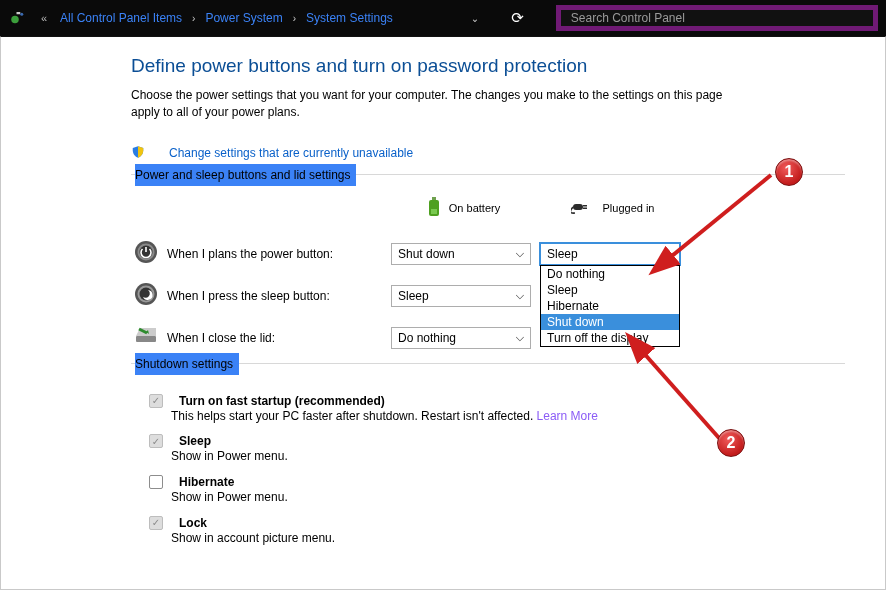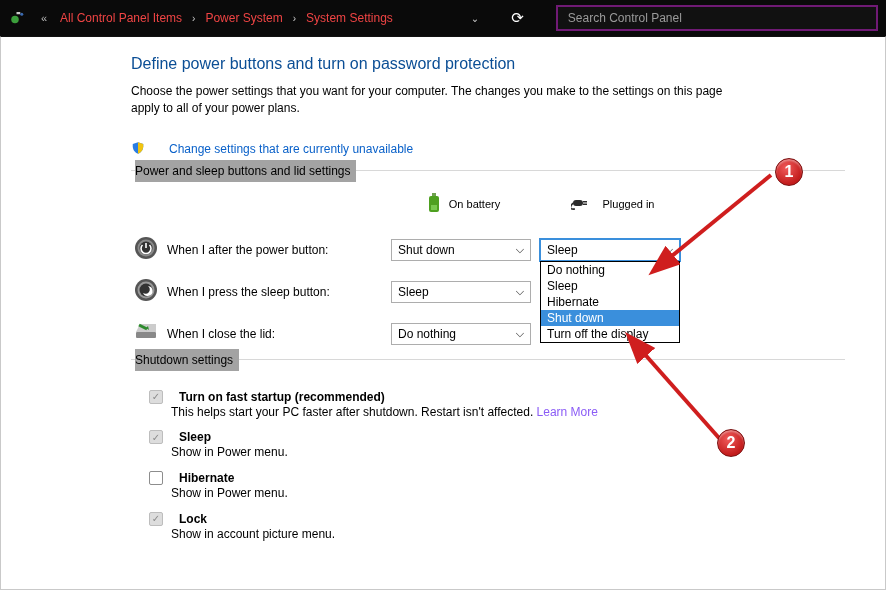"All Control Panel Items" .titlebar .crumb { color: #ef4444 -> #3b82f6 }
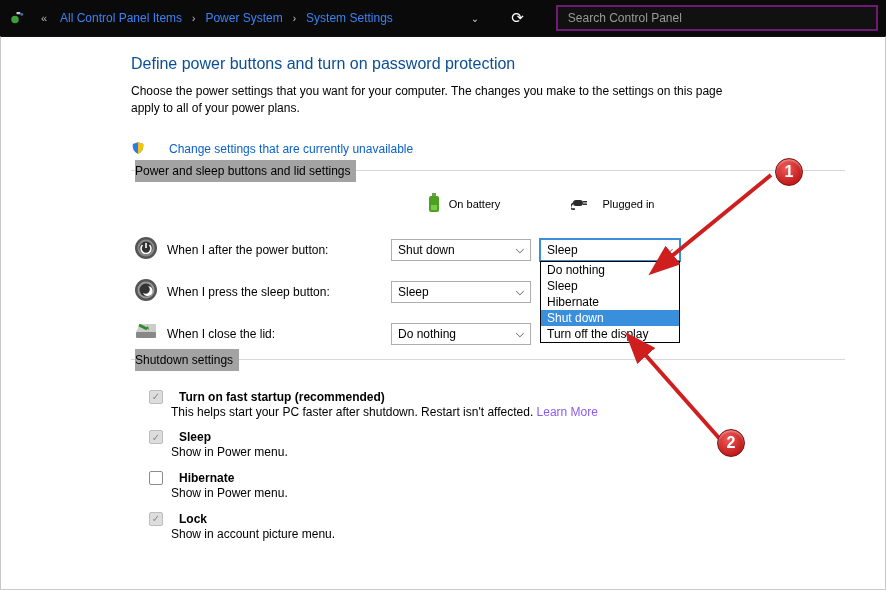"Search Control Panel" .searchbox { border: 2px solid #701a75 -> 5px solid #701a75 }
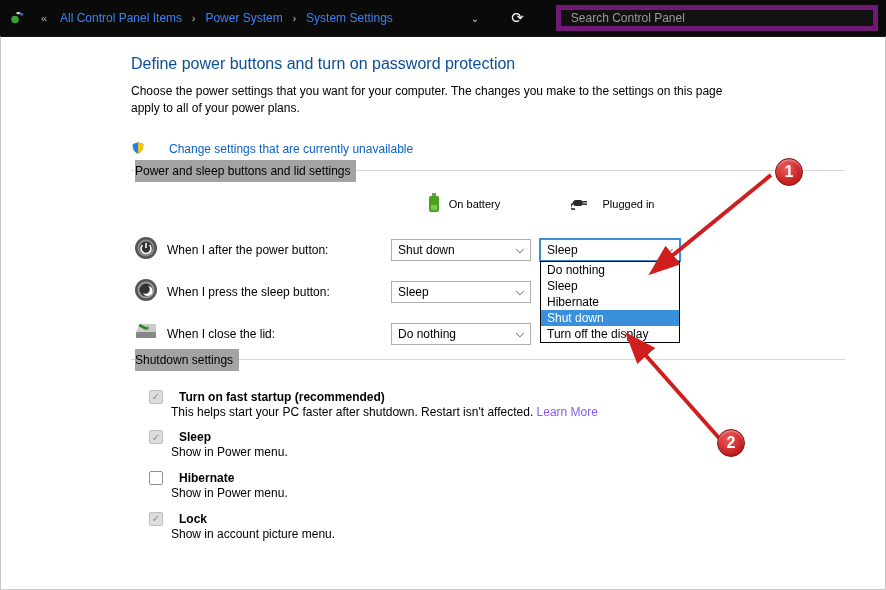"Define power buttons and turn" h2.page-title { font-size: 16px -> 19px }
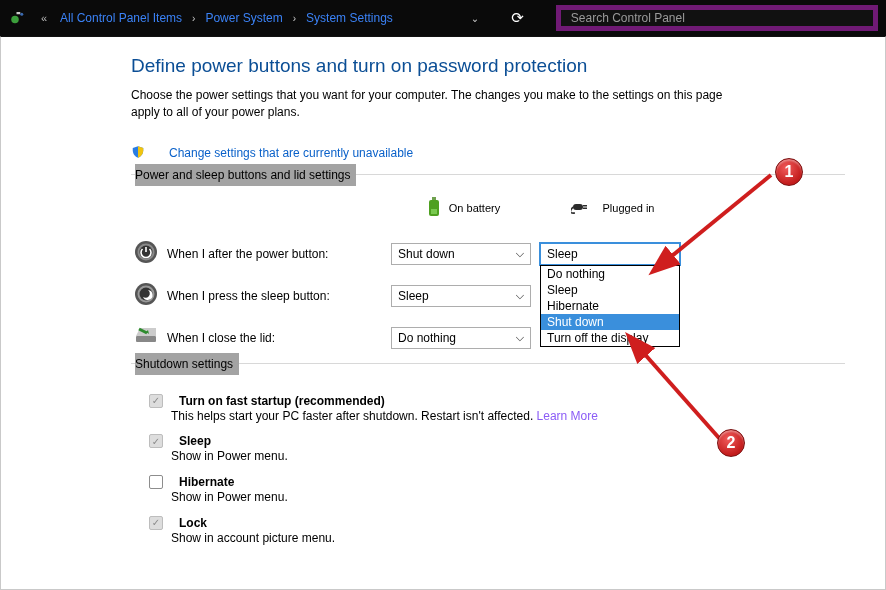"Power and sleep buttons and" .section-hdr { background: #a3a3a3 -> #3b82f6 }
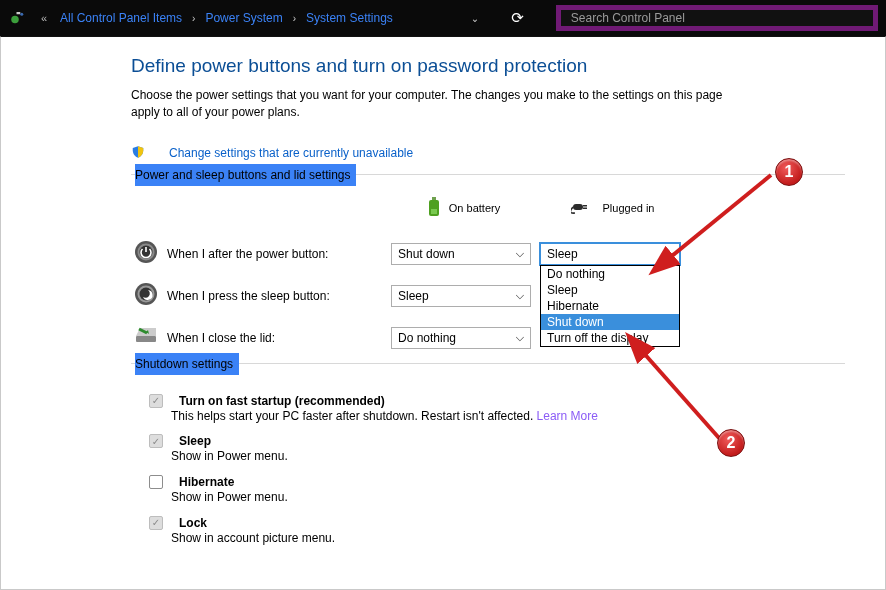"When I after the power" div.labelcell { text: after -> plans }
